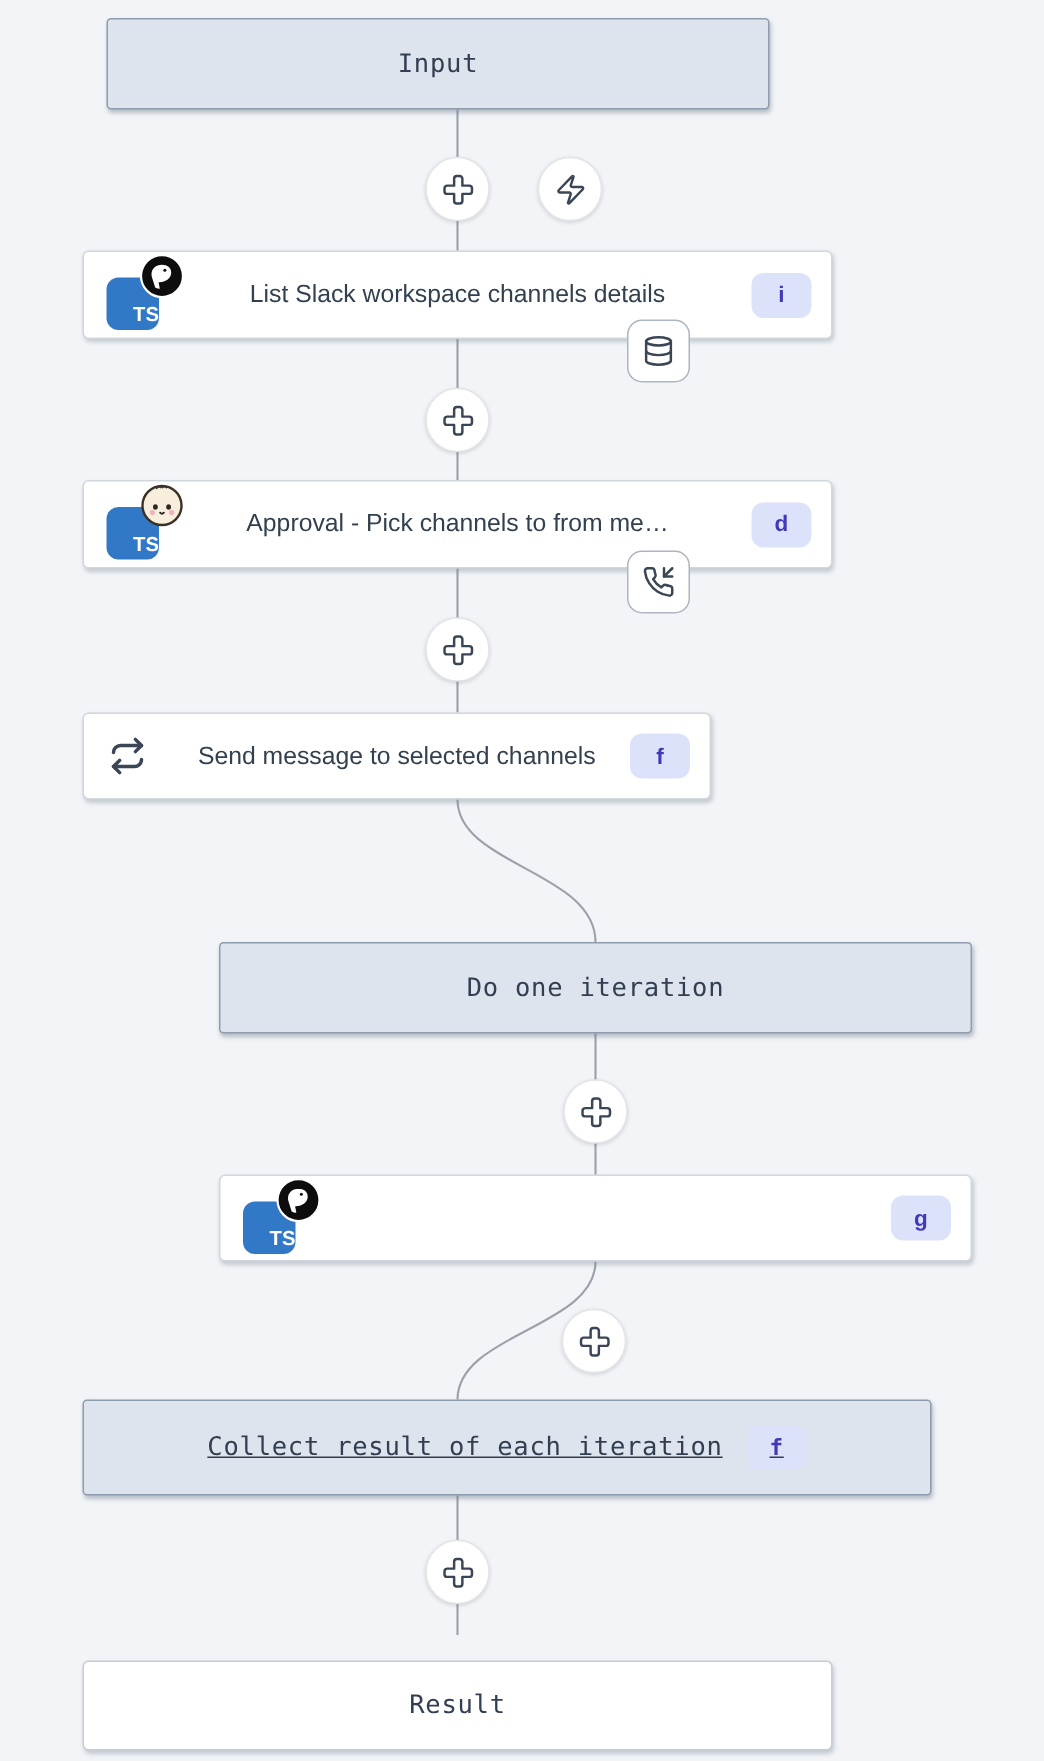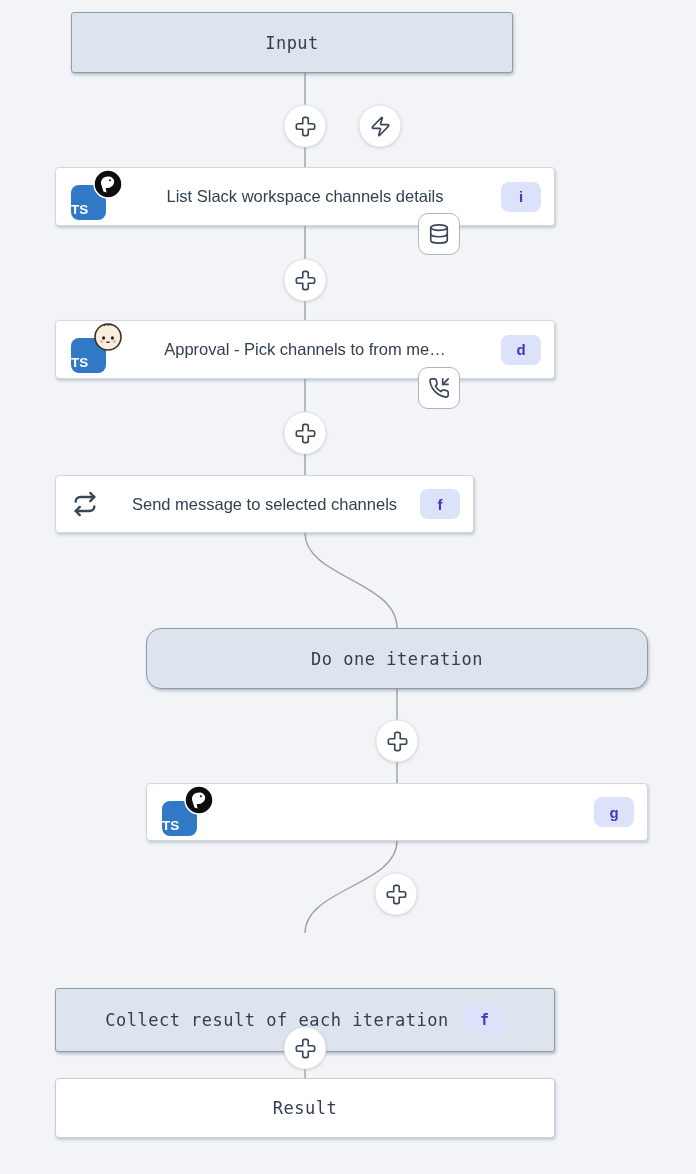"TS" .ts-square { justify-content: flex-start -> flex-end }
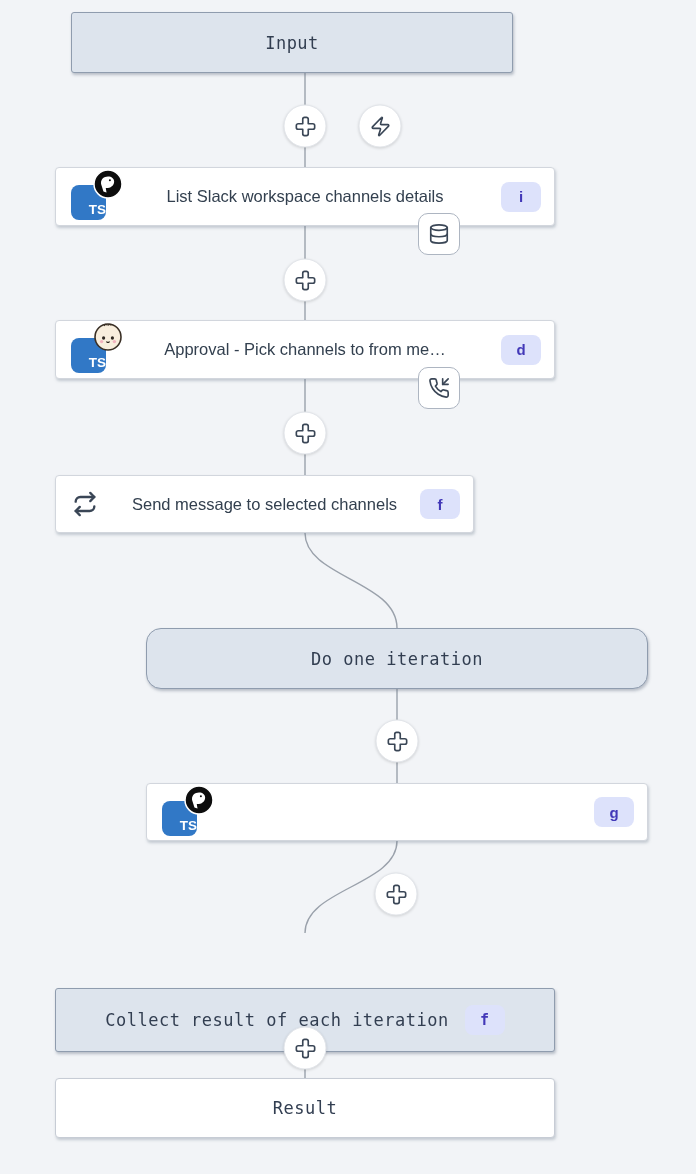"Do one iteration" div.box { border-radius: 15px -> none }
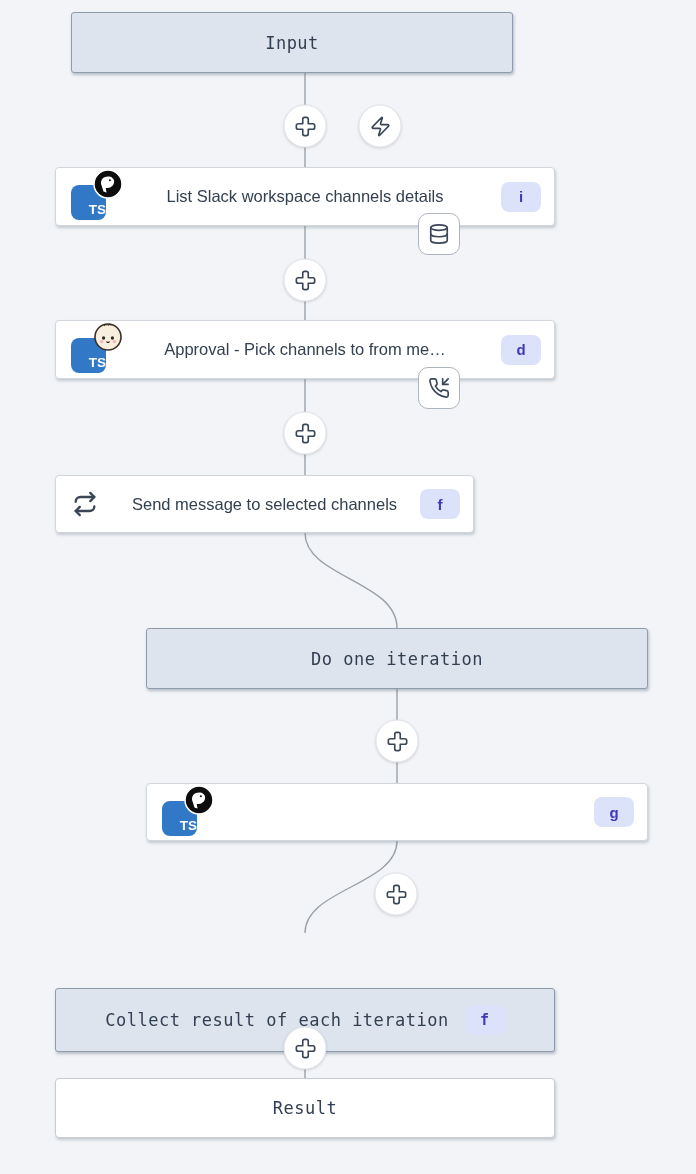"Collect result of each iteration" div.box { text-decoration: none -> underline; top: 988px -> 933px; width: 500px -> 566px }
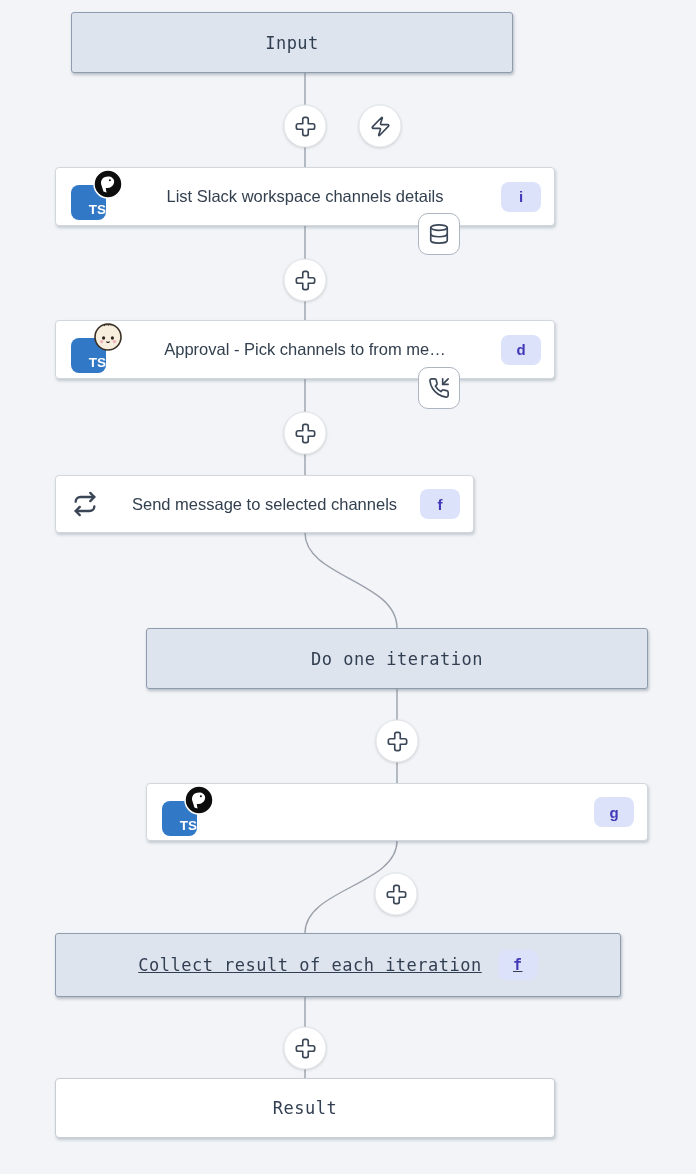"Result" div.box { top: 1078px -> 1107px }
